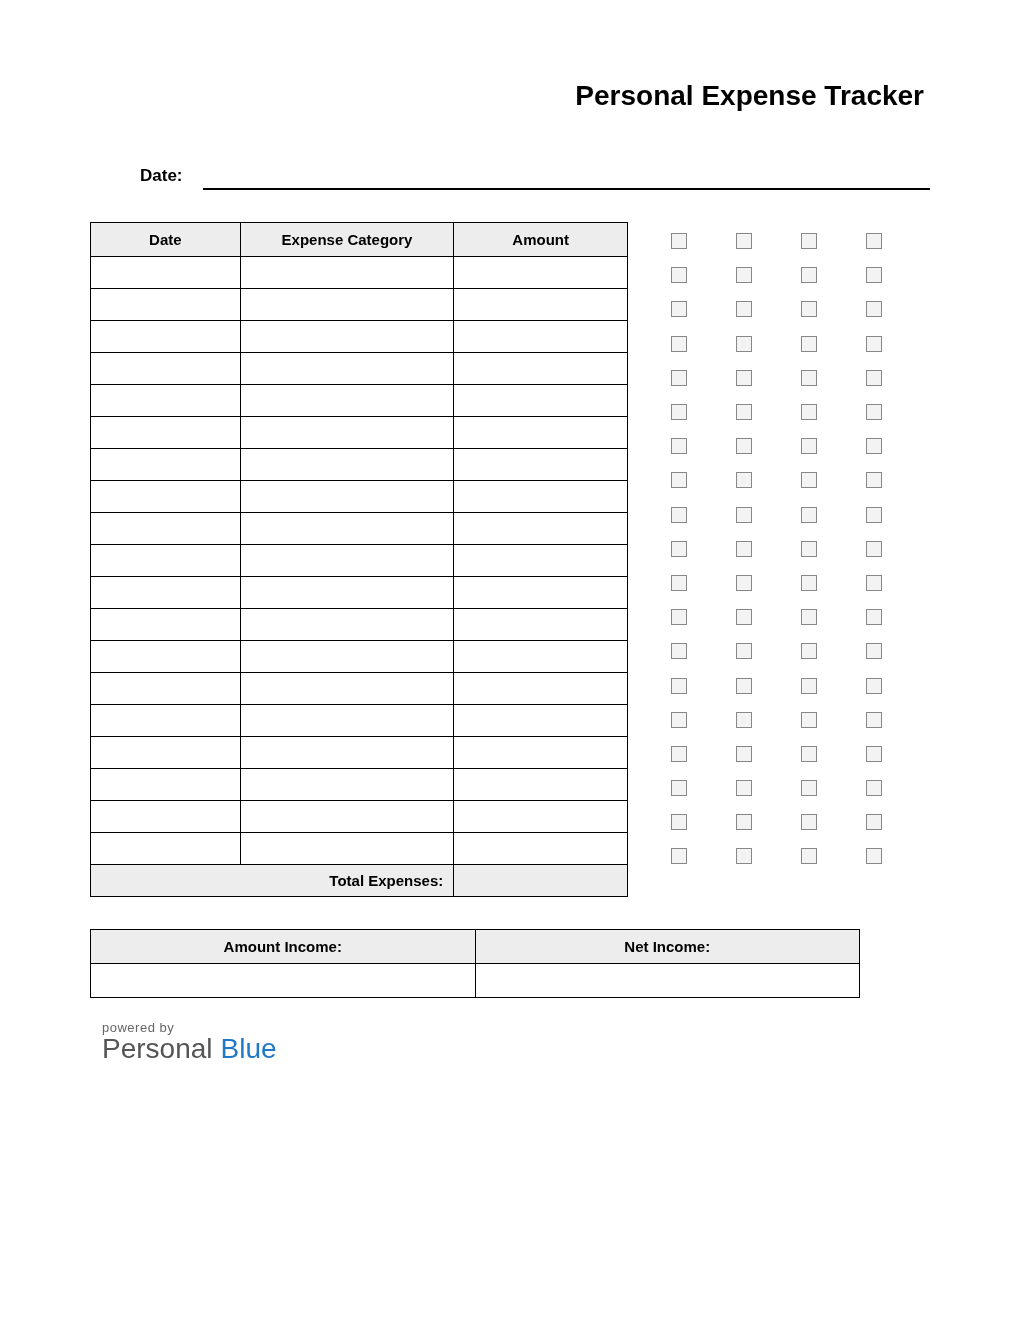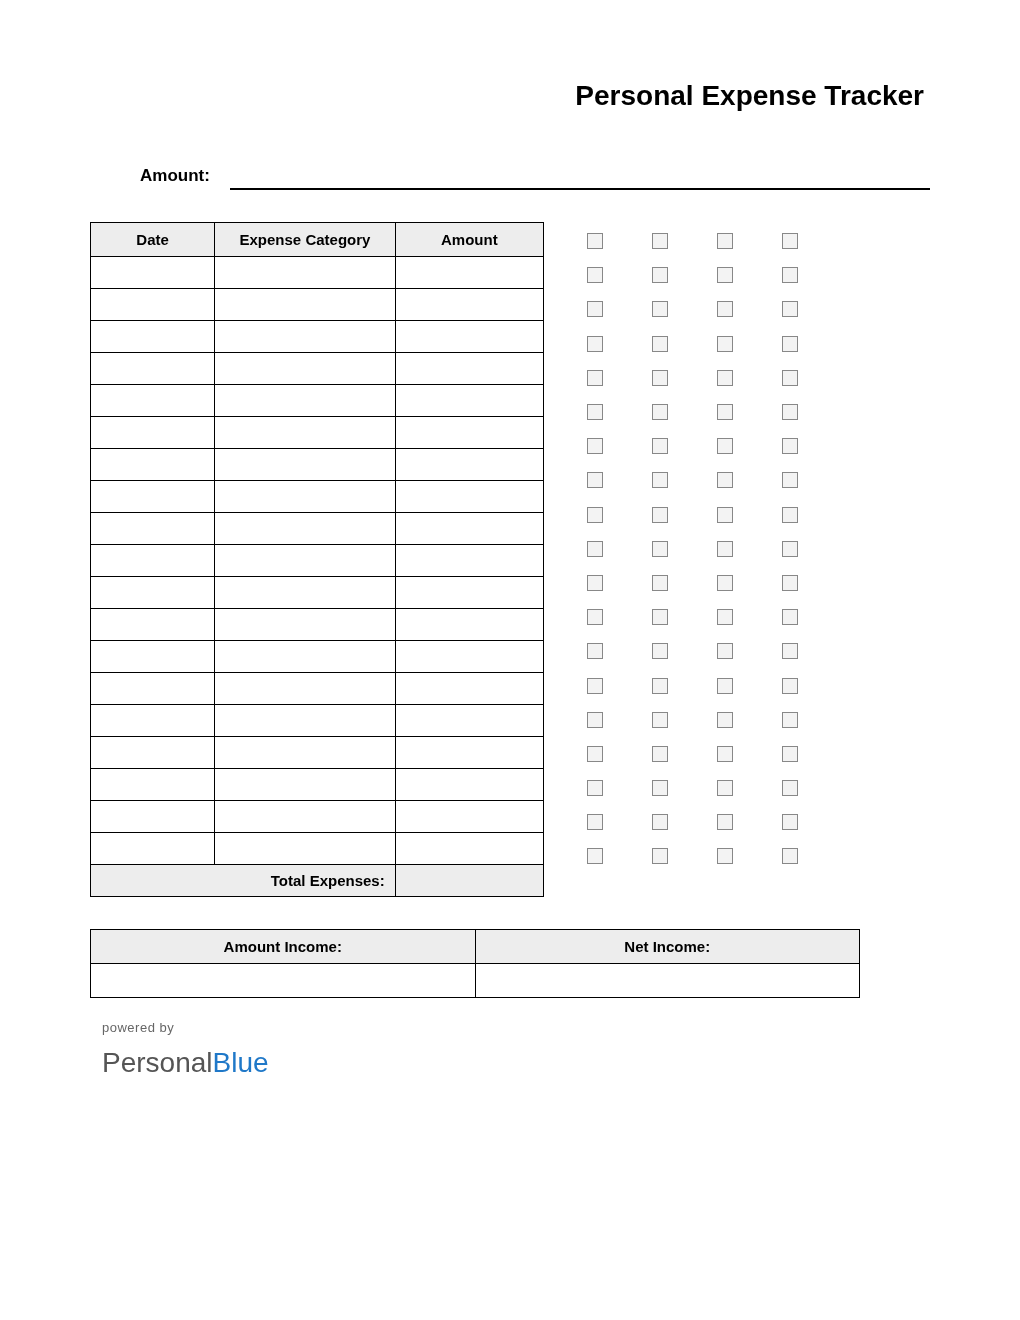"Amount:" span.month-label { text: Amount -> Date }
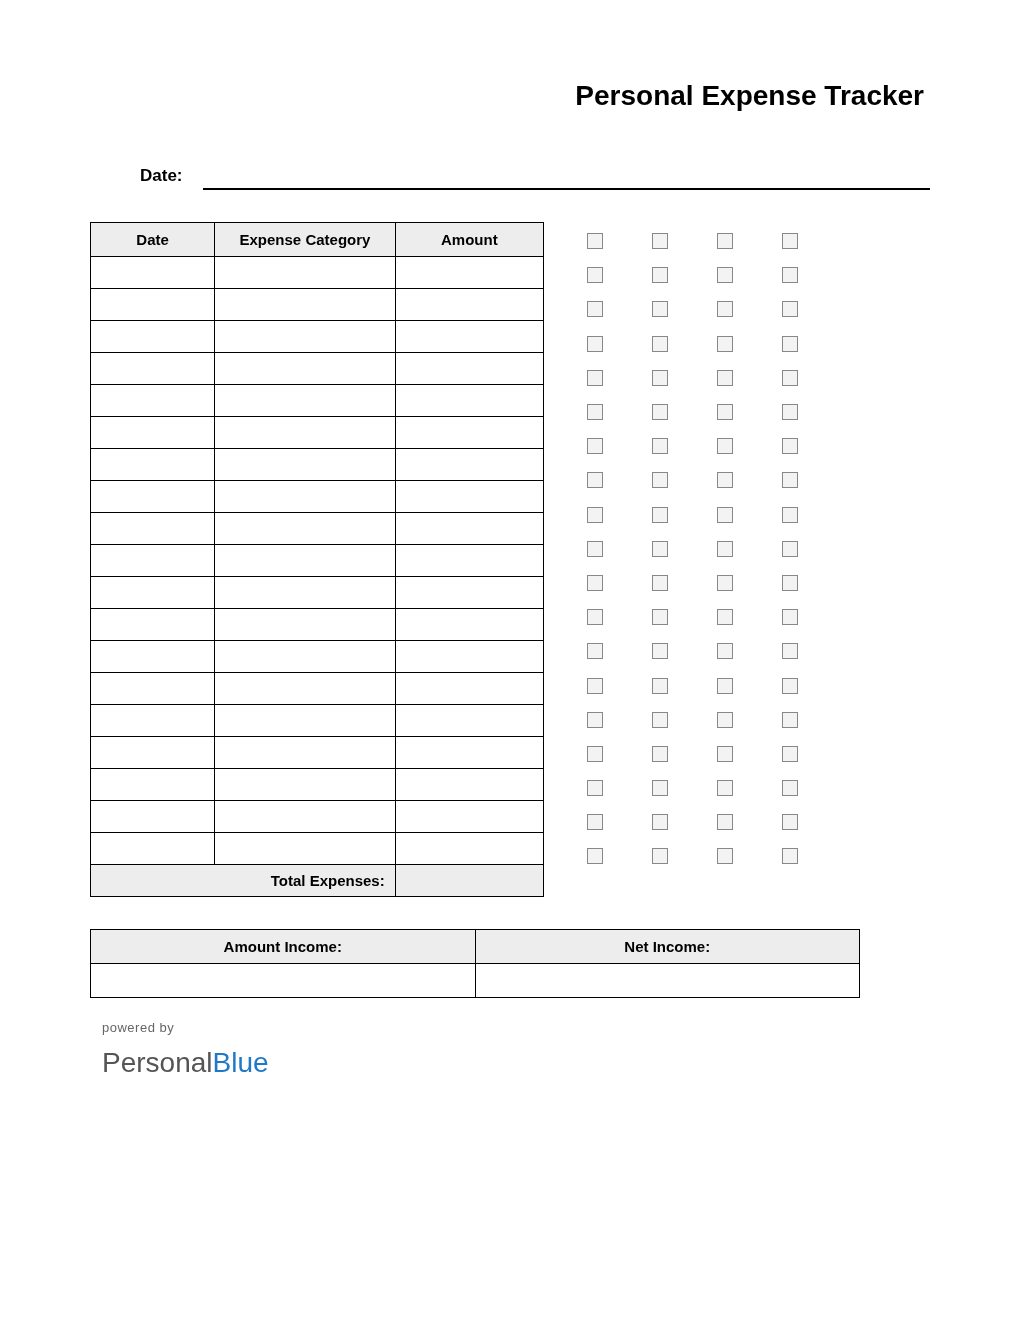"Date" table.expense-table { width: 454px -> 538px }
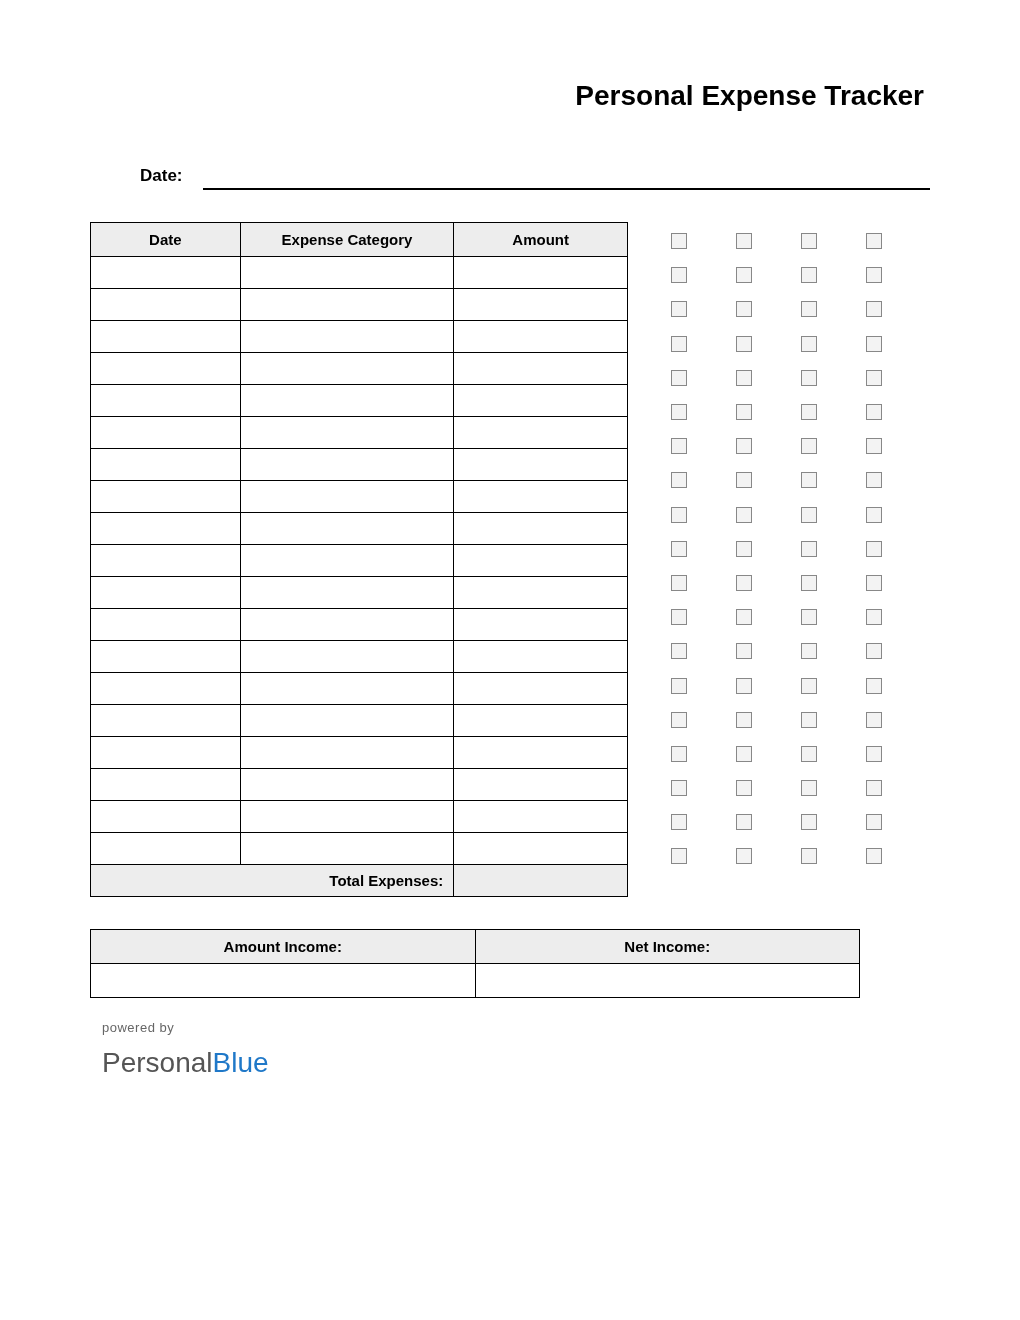"powered by" .powered { margin-bottom: 14px -> 0 }
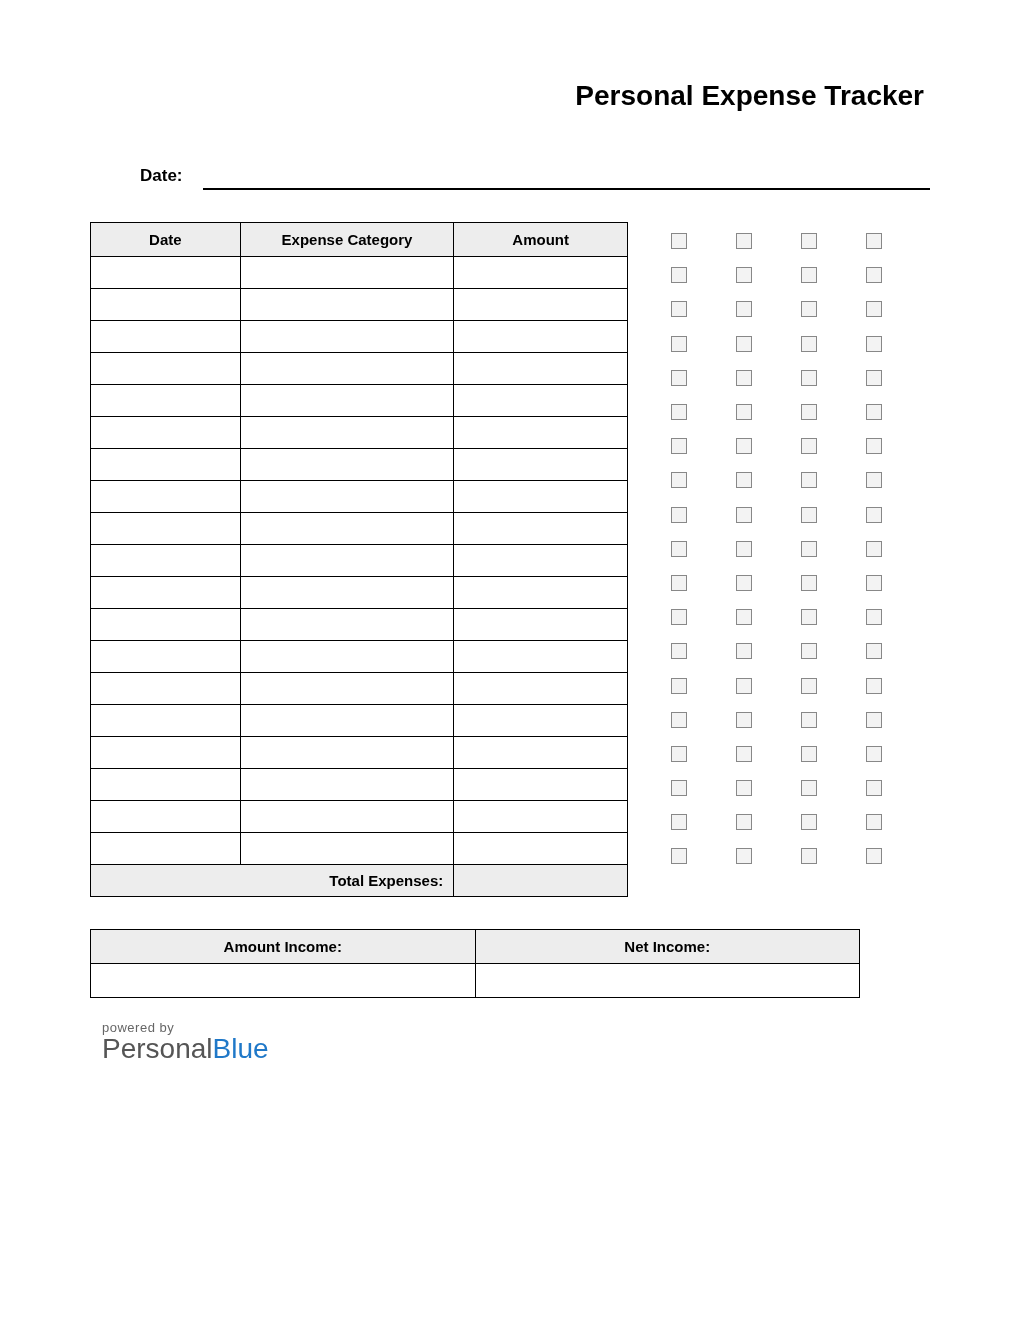"Blue" .brand .blue { margin-left: none -> 8px }
